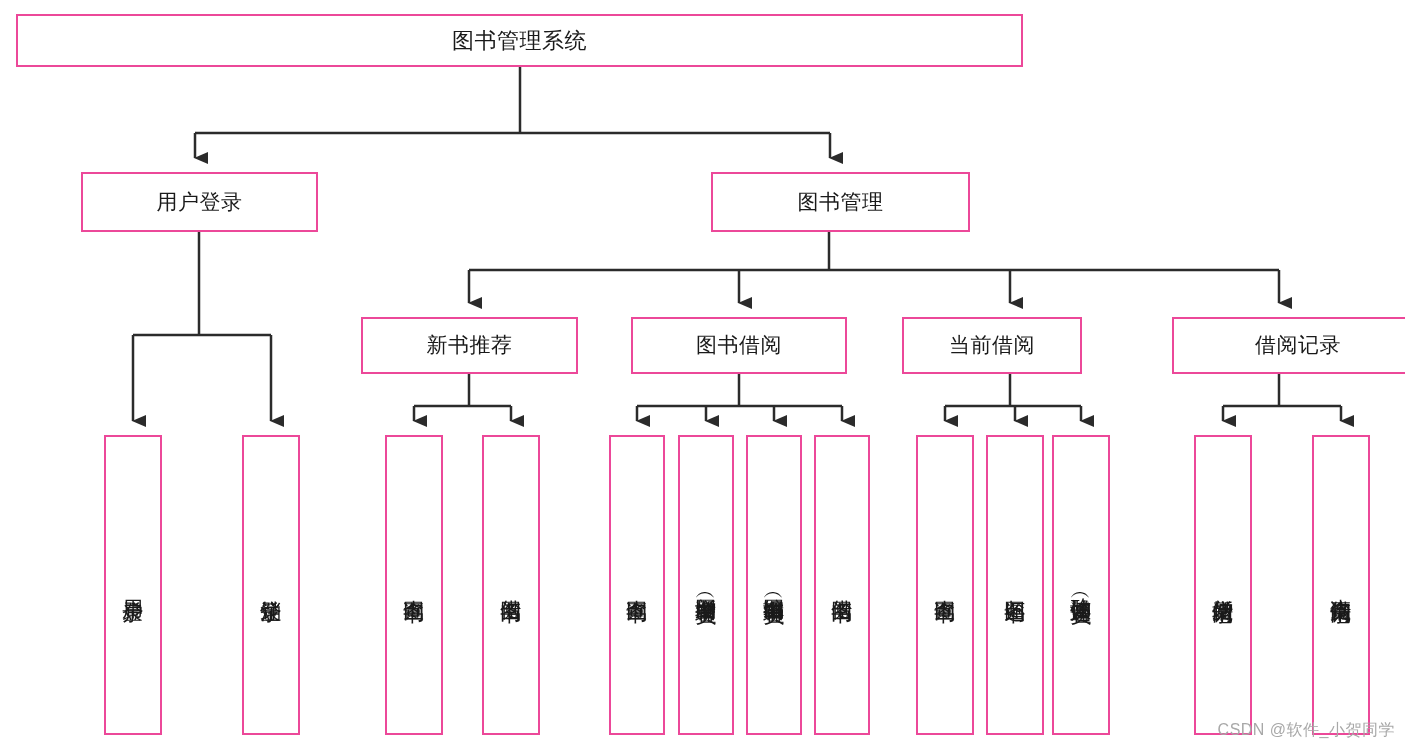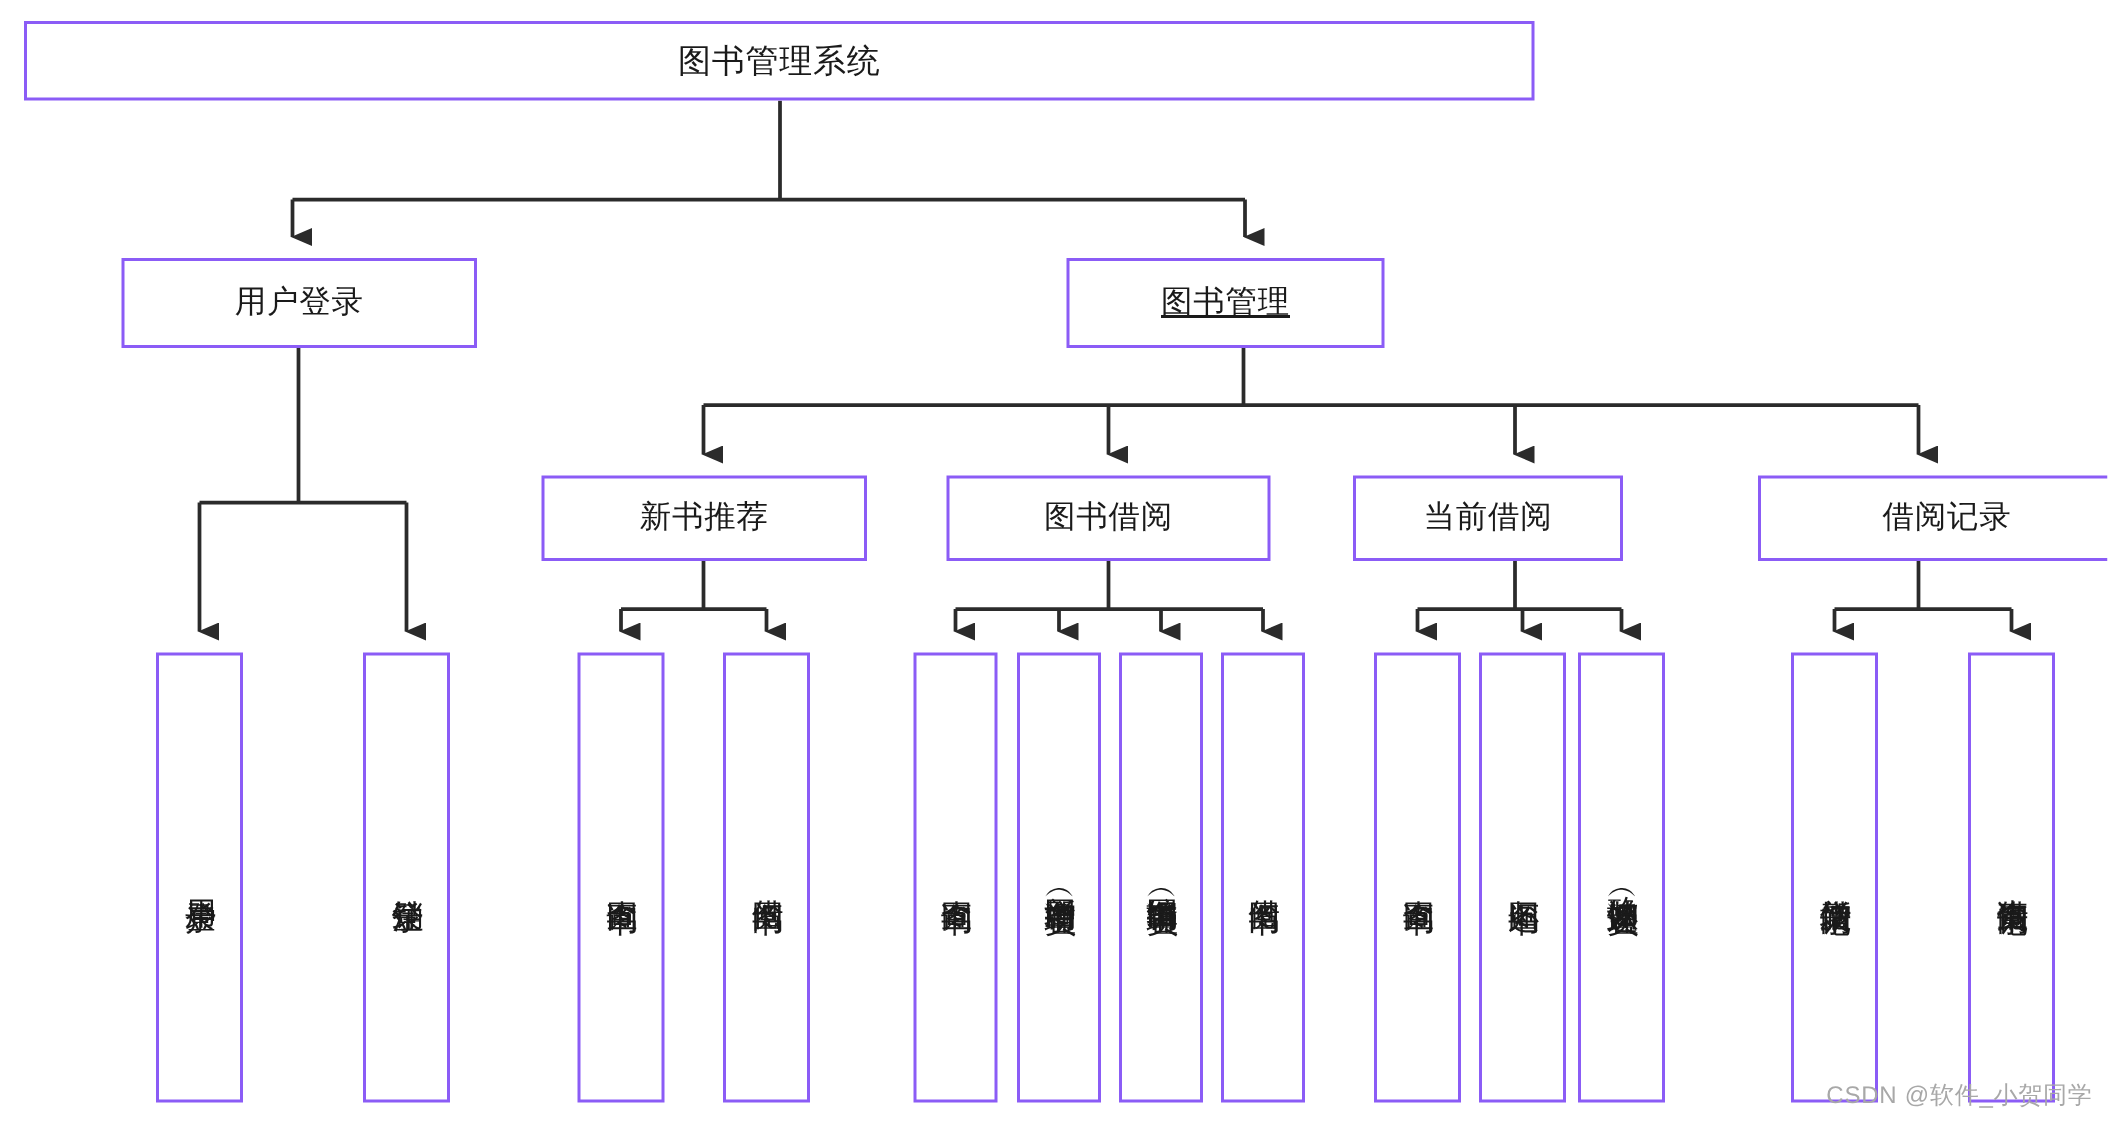"图书管理系统" .node { border: 2px solid #8b5cf6 -> 2px solid #ec4899 }
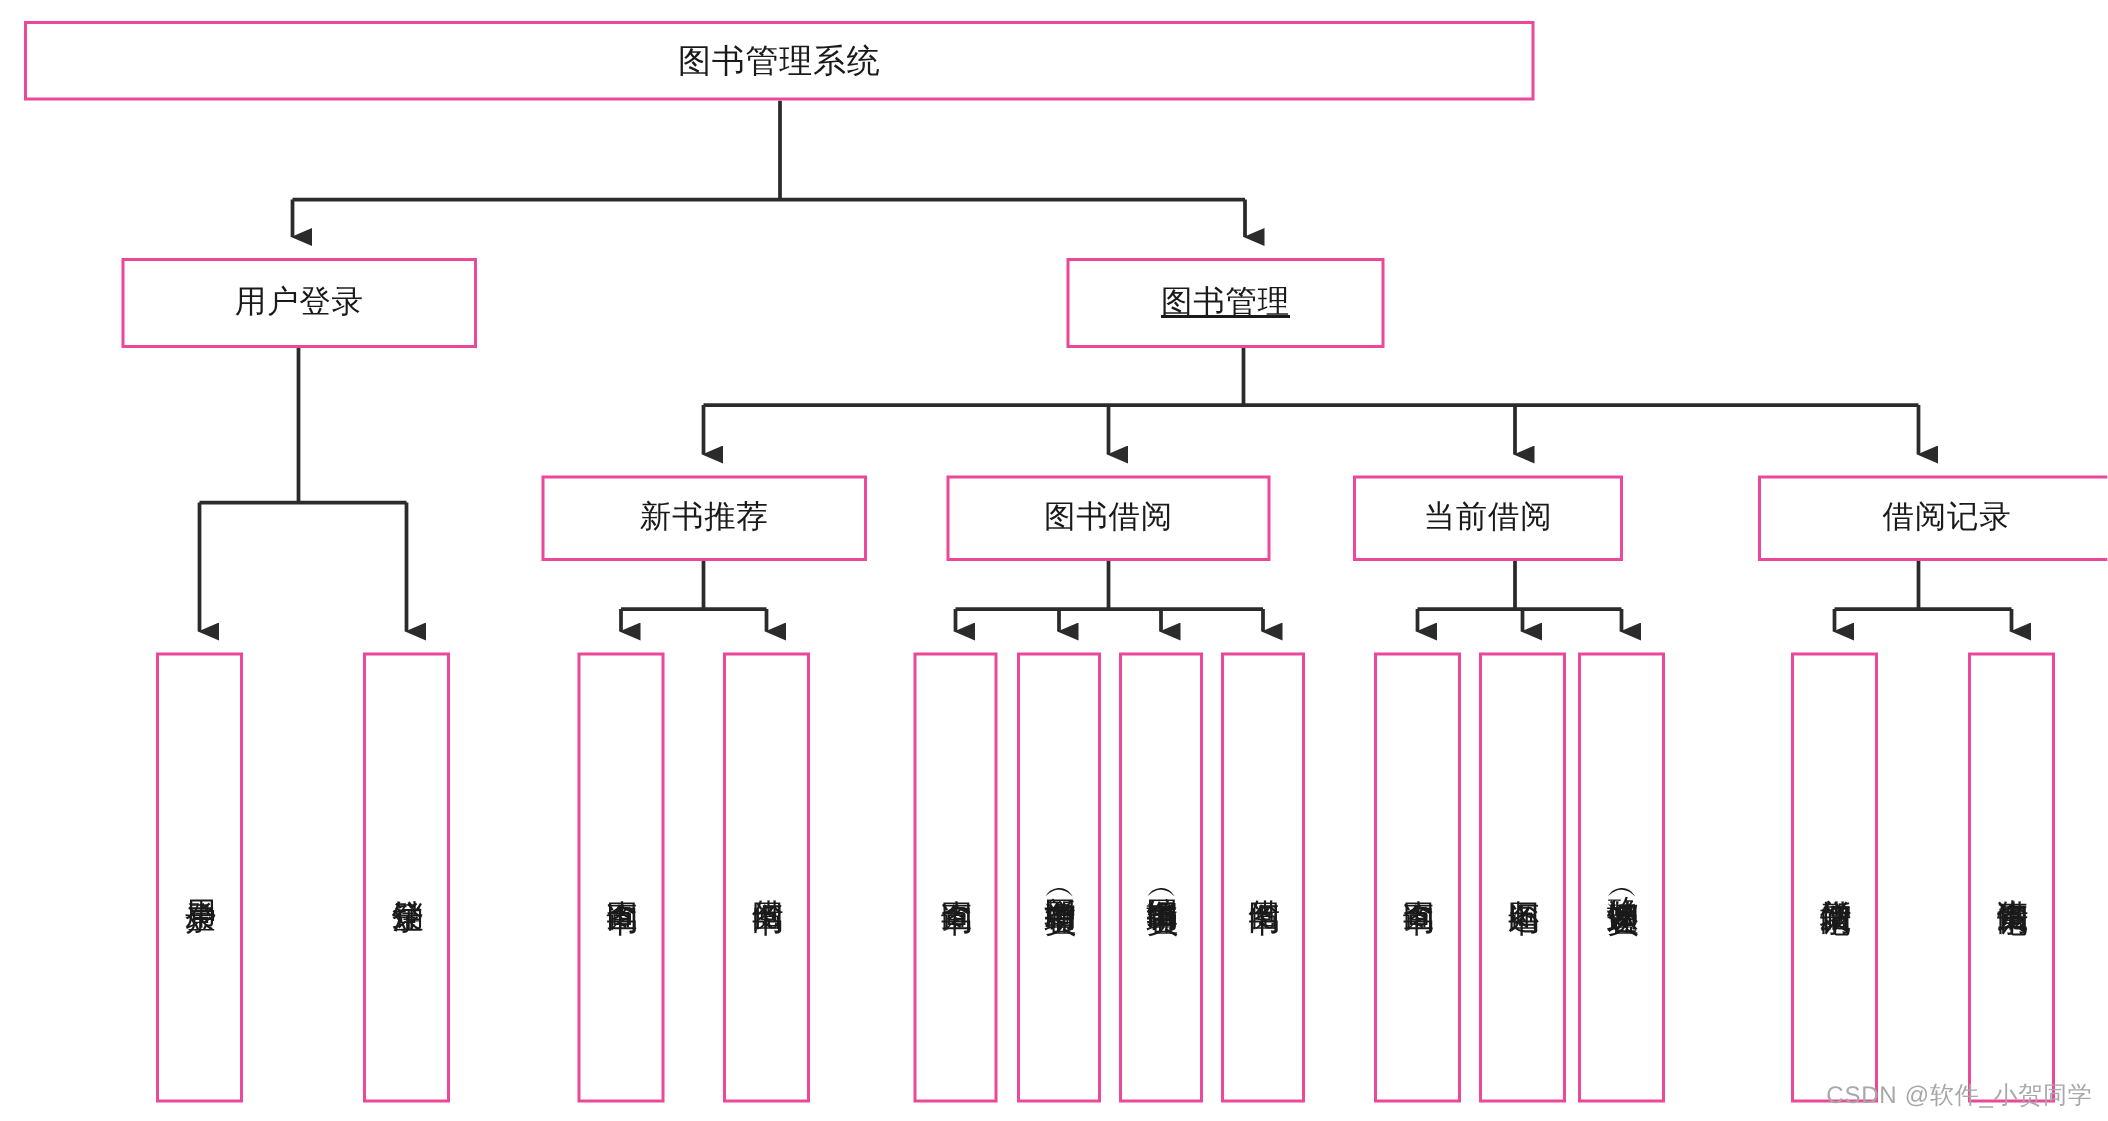"图书管理" div.node { text-decoration: underline -> none; width: 212px -> 259px }
